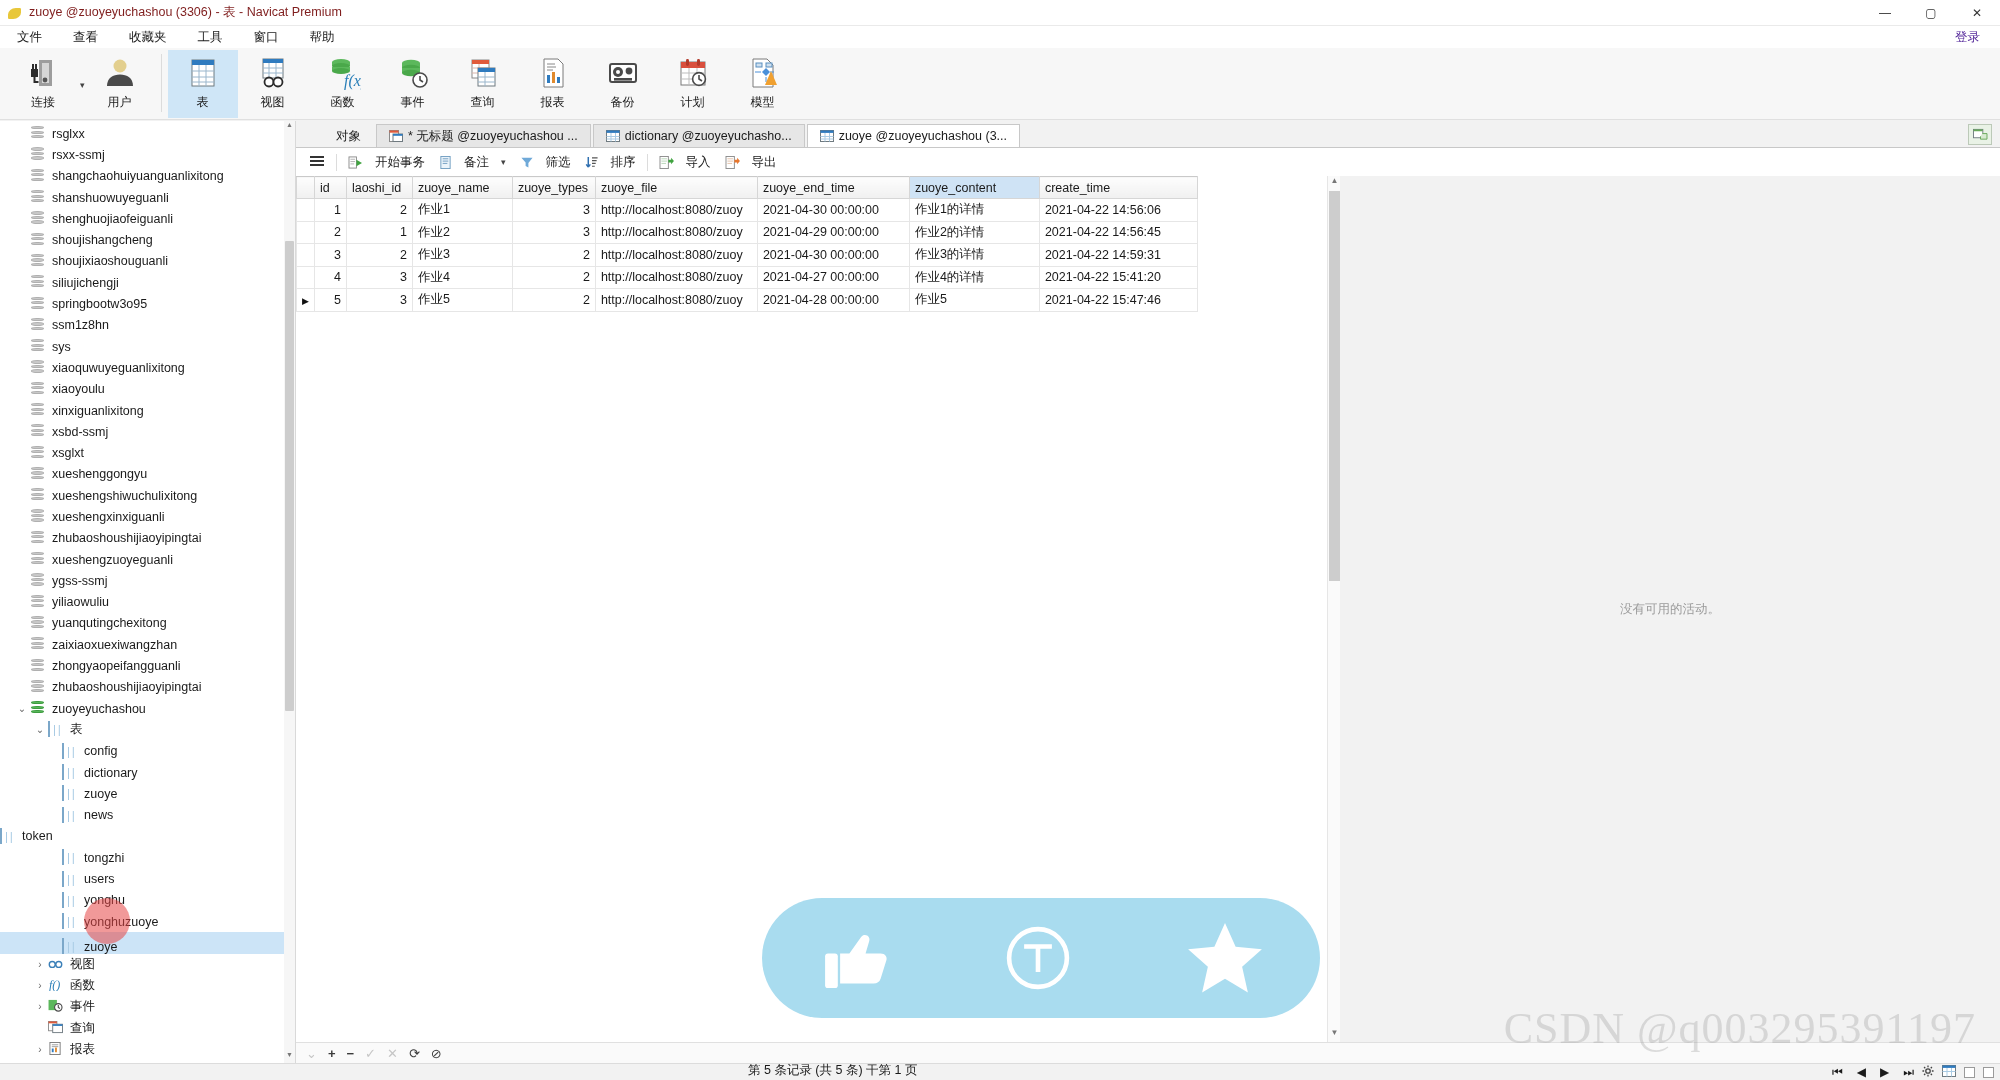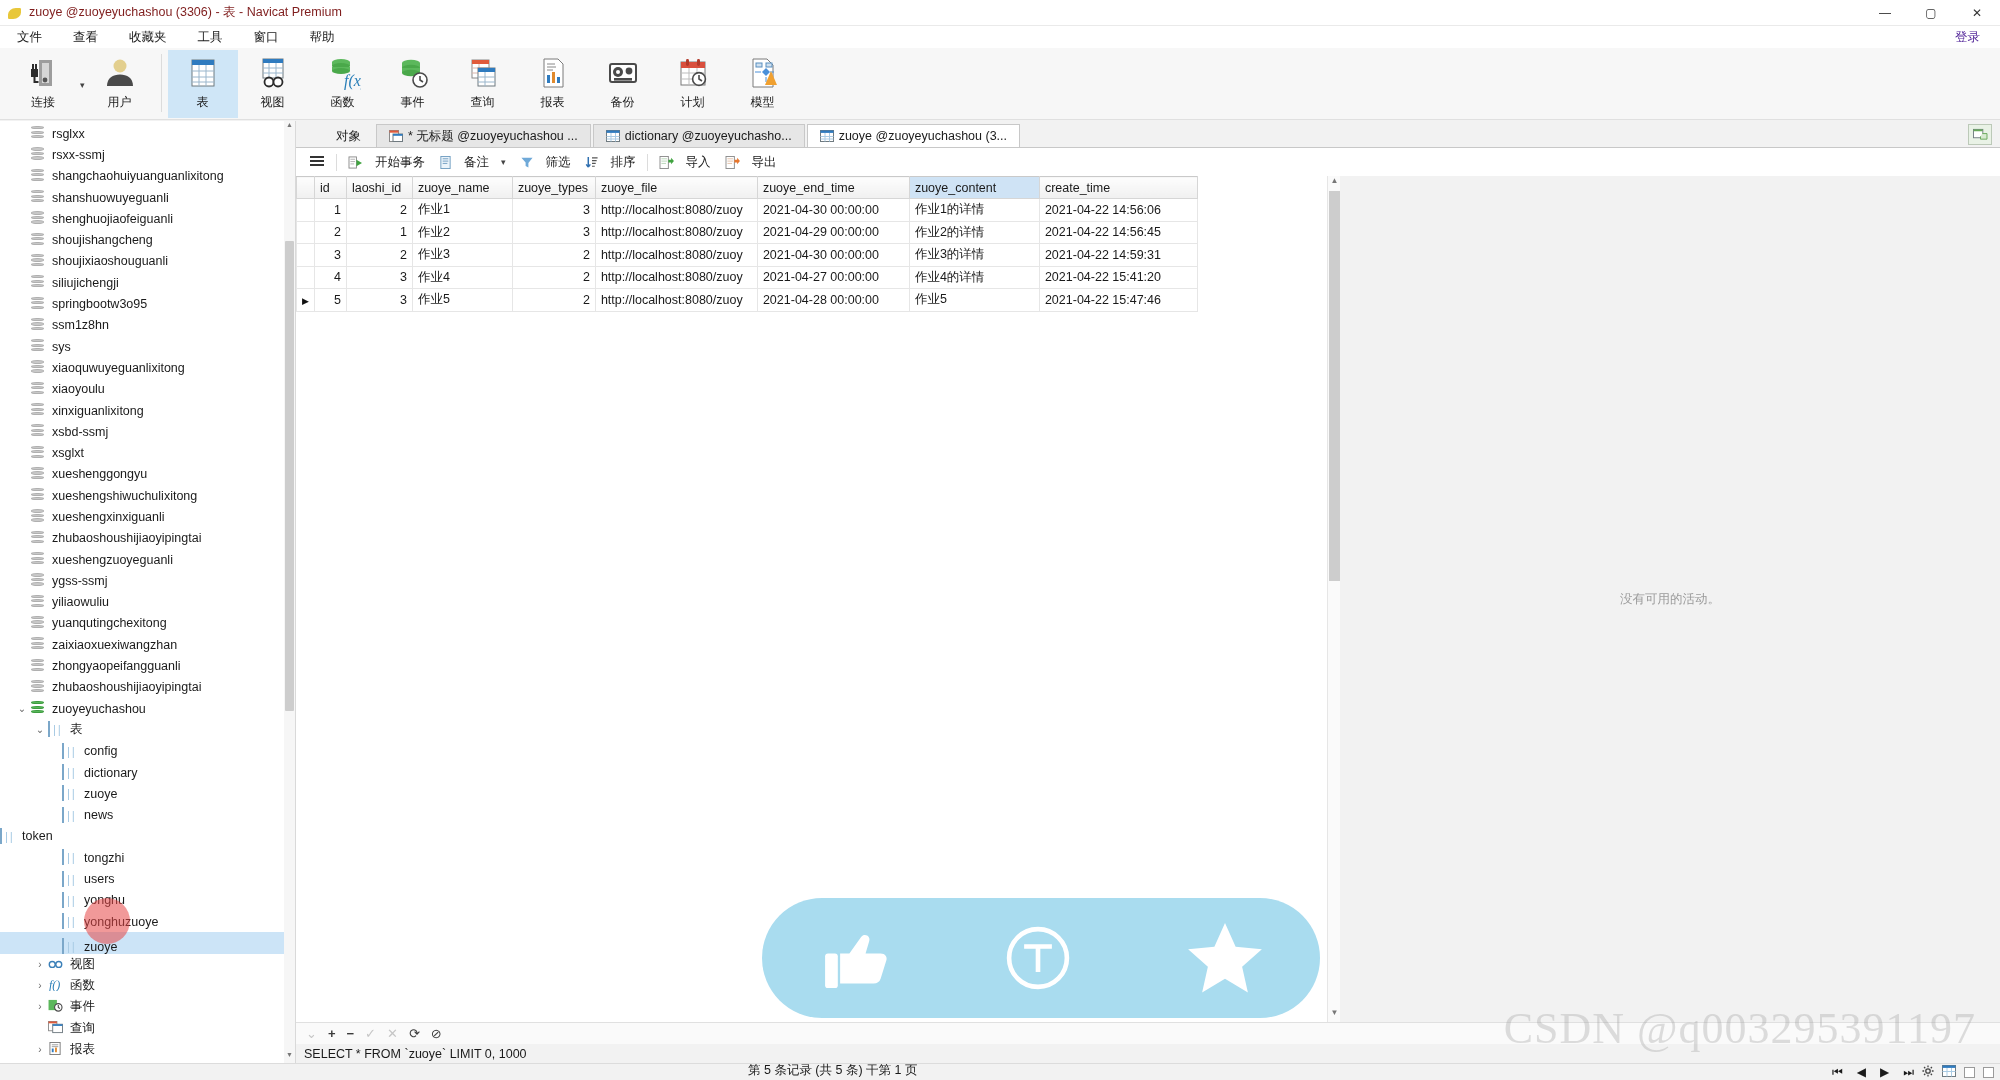"SELECT * FROM `zuoye` LIMIT" div.sqlbar { html: <div> <span>SELECT * FROM `zuoye` LIMIT 0, 1000</span> </div> -> none }
